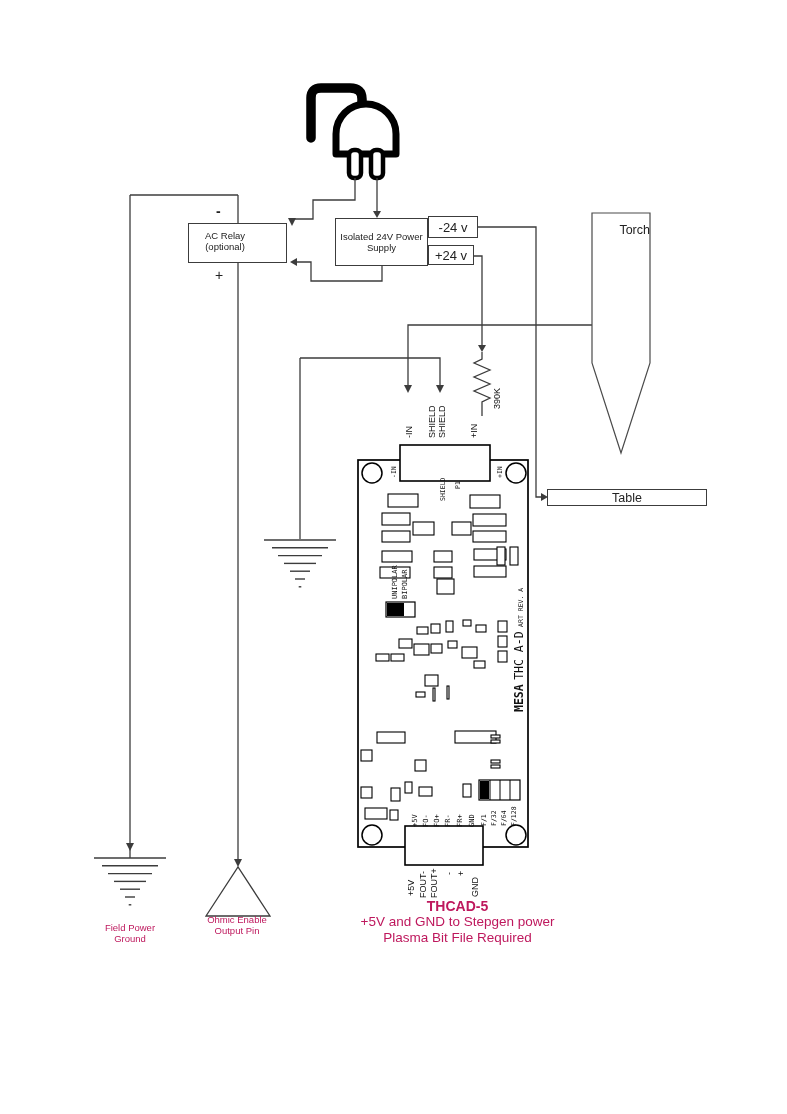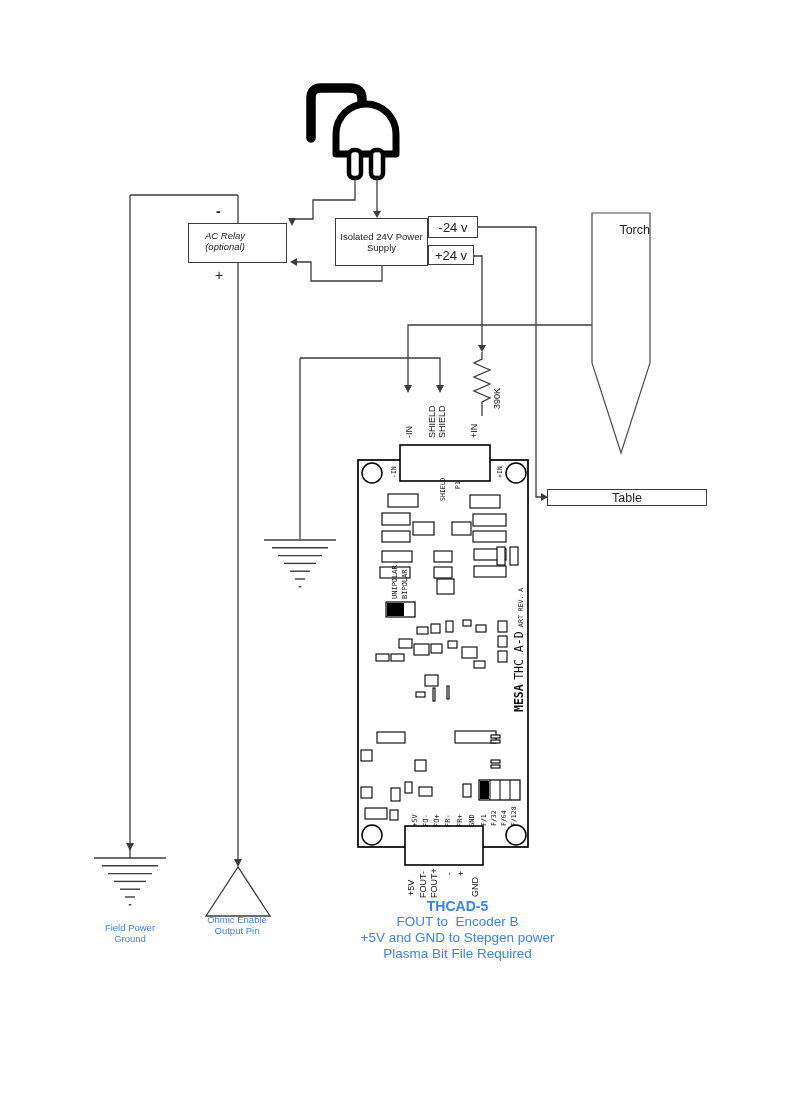"AC Relay" div.lbl { font-style: italic -> none }
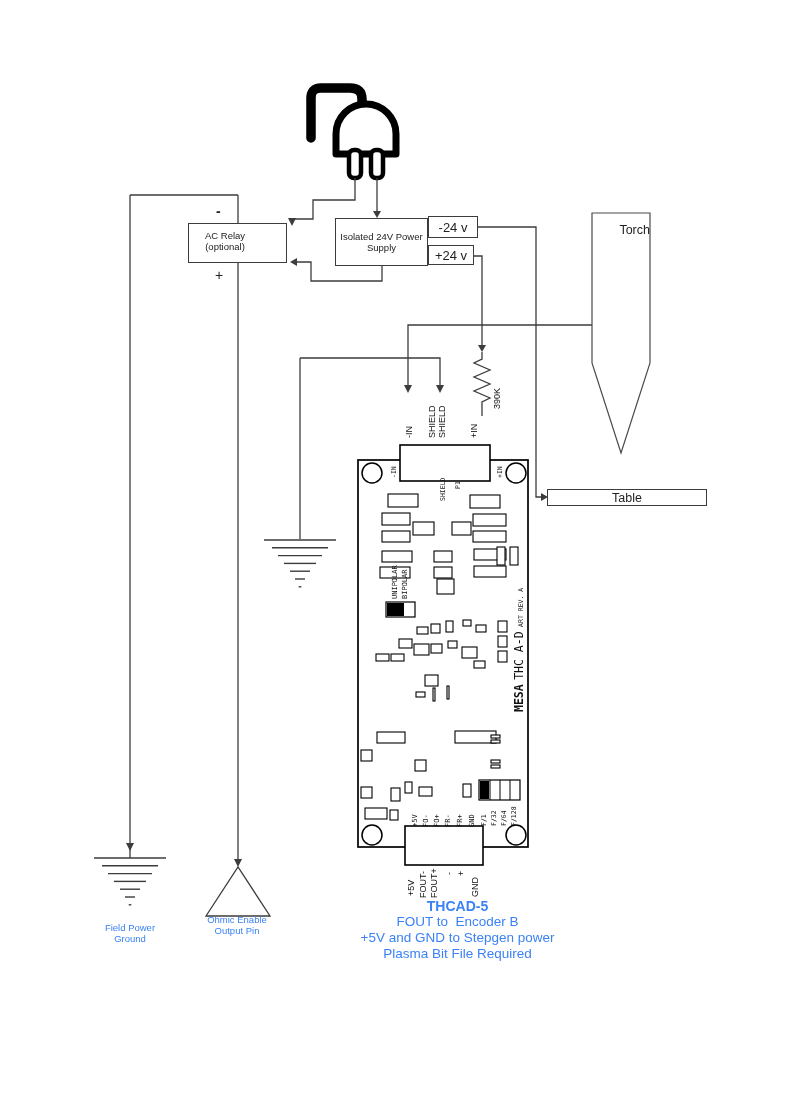"THCAD-5" .caption { color: #3b82f6 -> #be185d }
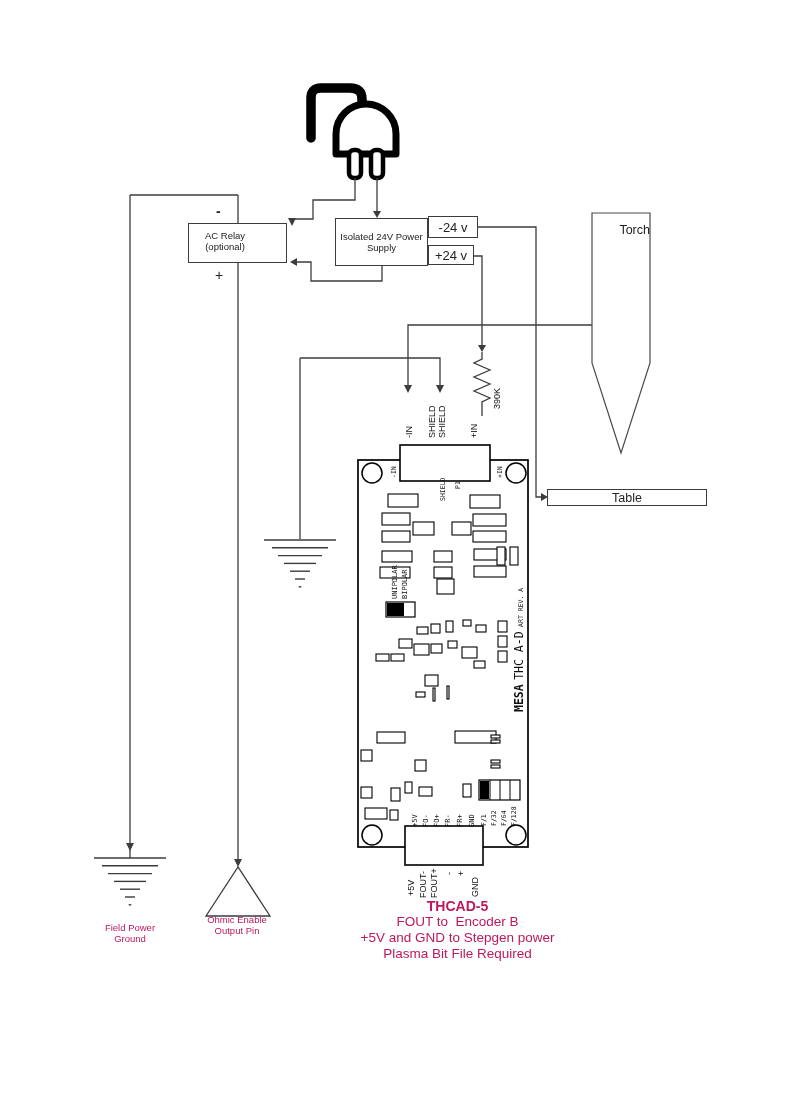"FOUT to Encoder B" div { html: <div>FOUT to Encoder B</div> -> none }
